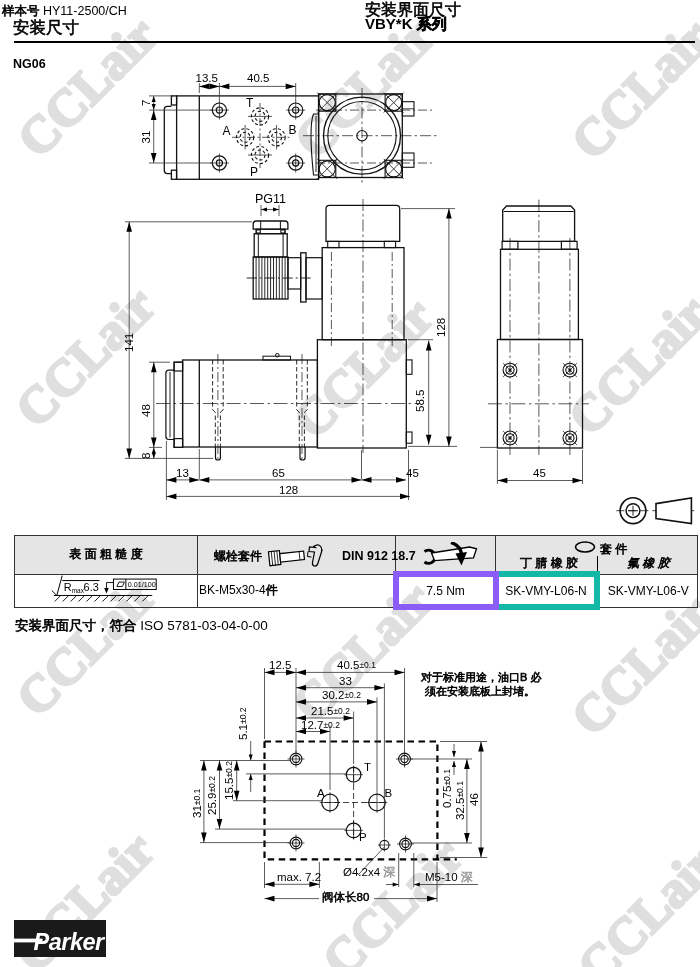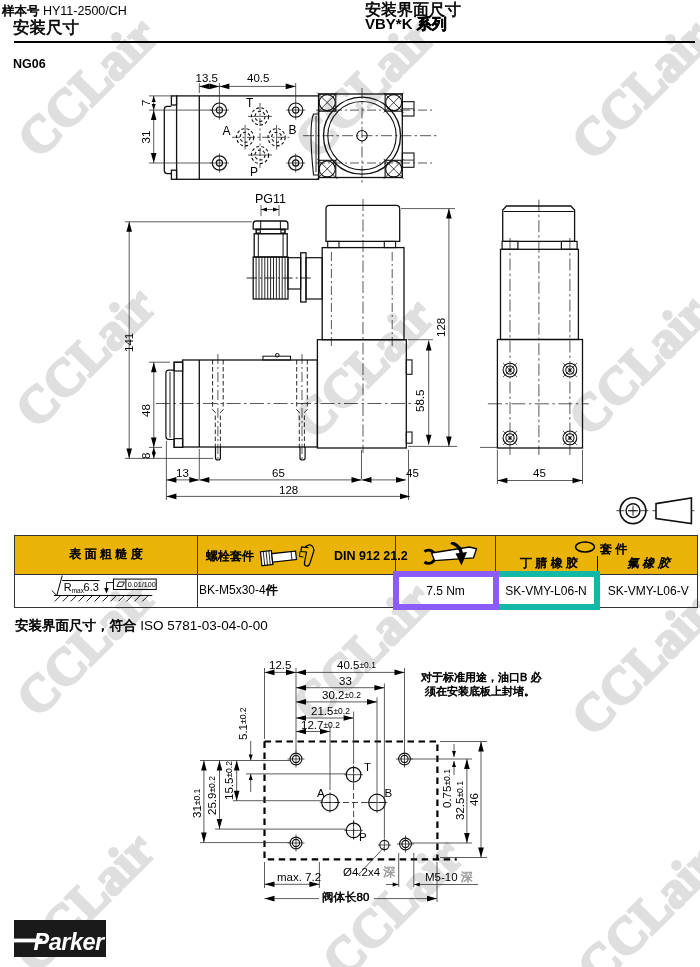"表 面 粗 糙 度" tr { background: #eab308 -> #e5e5e5 }
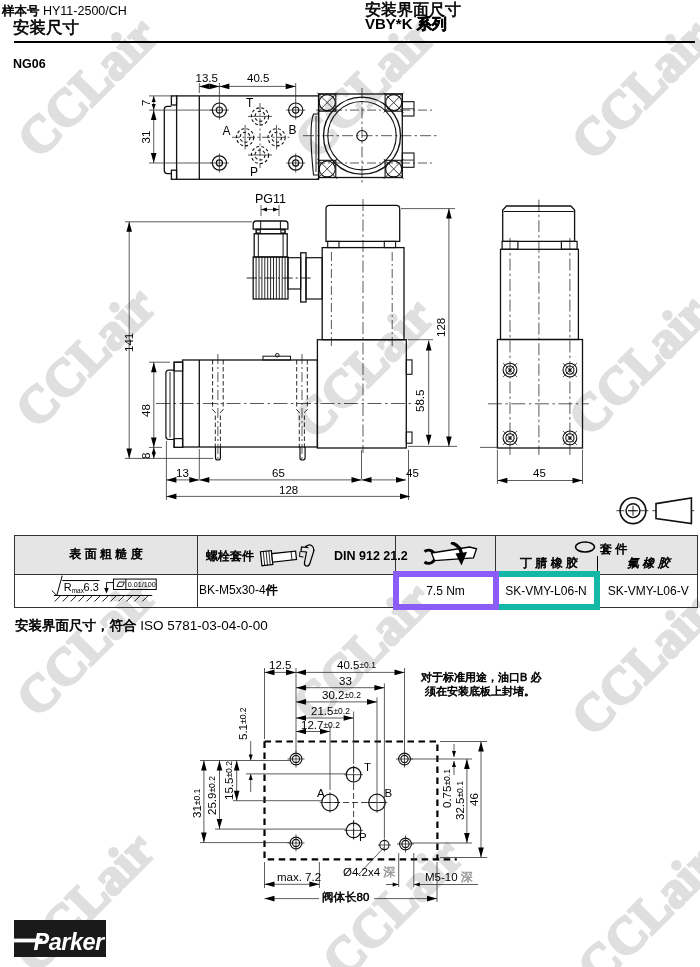"螺栓套件" div { margin-left: none -> 8px }
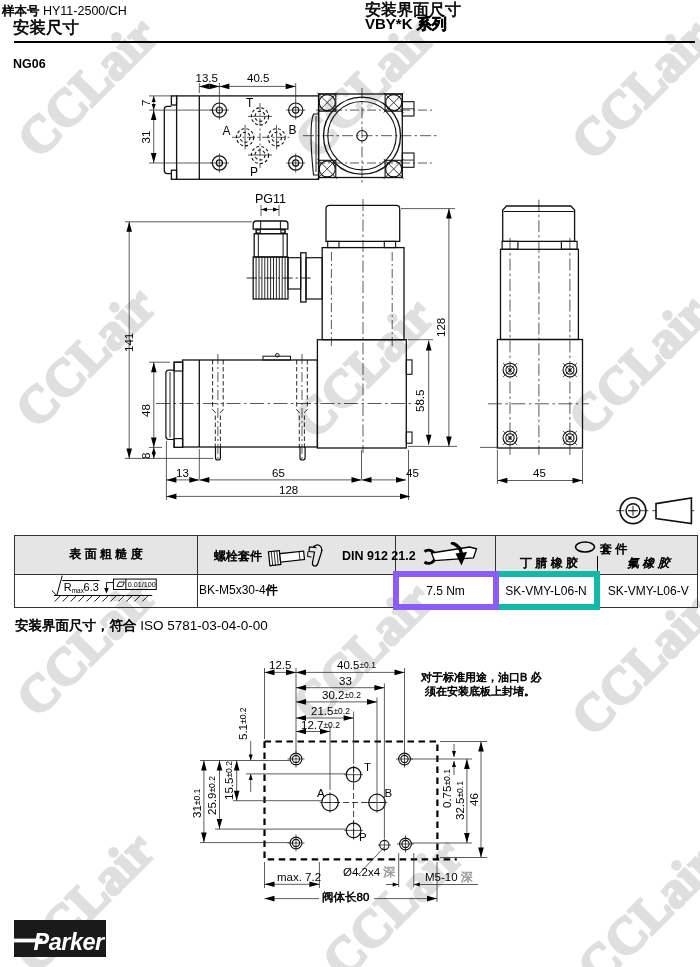"DIN 912 21.2" span { text: 21.2 -> 18.7 }
